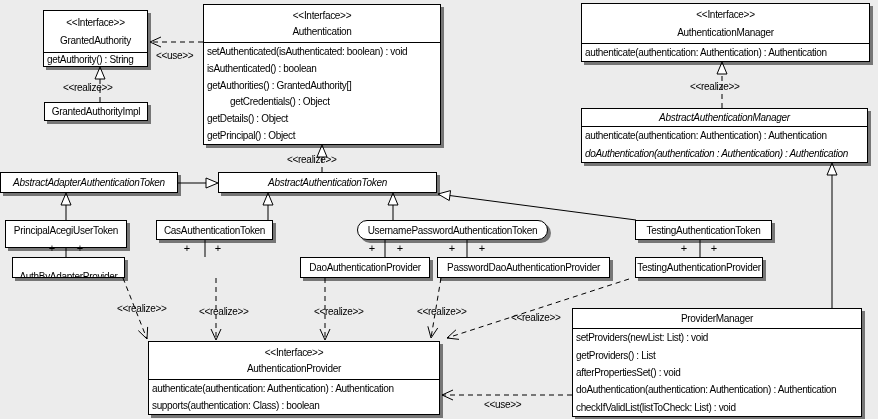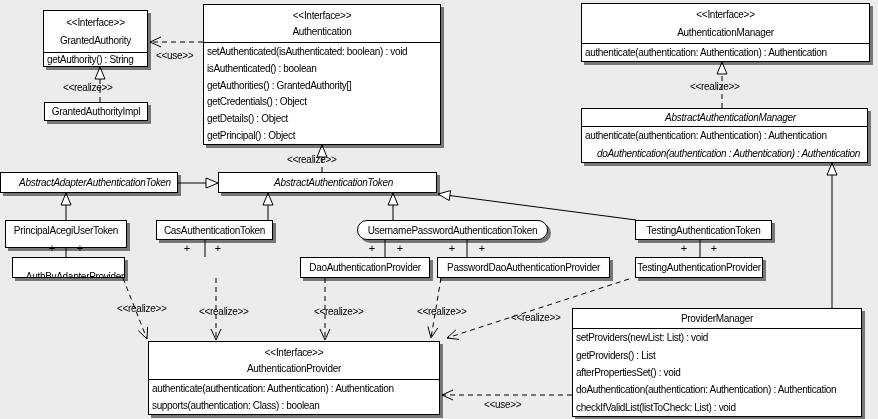"getCredentials() : Object" div.mrow { margin-left: none -> 23px }
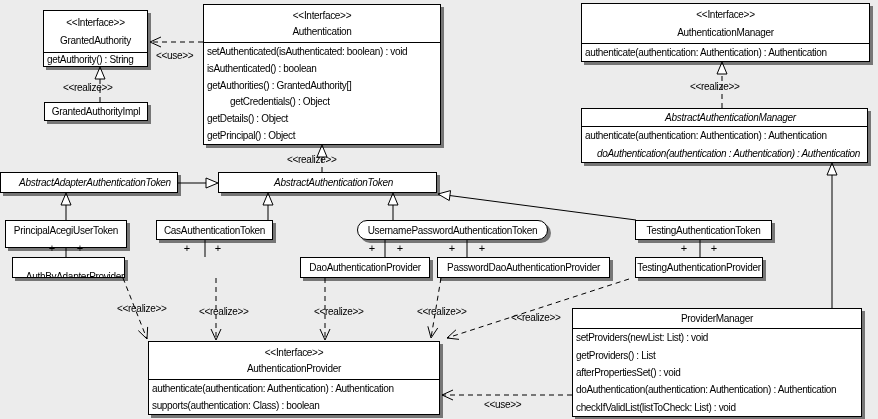"AbstractAuthenticationManager" .it { margin-left: 12px -> none }
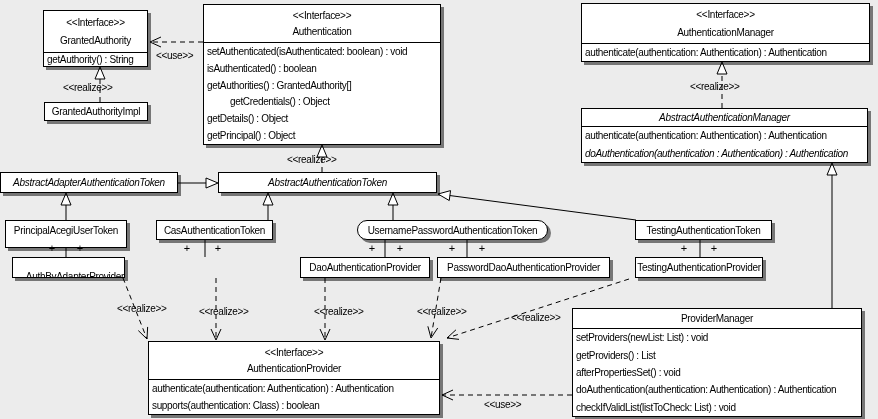"AuthByAdapterProvider" div.namewrap { align-items: flex-end -> none }
